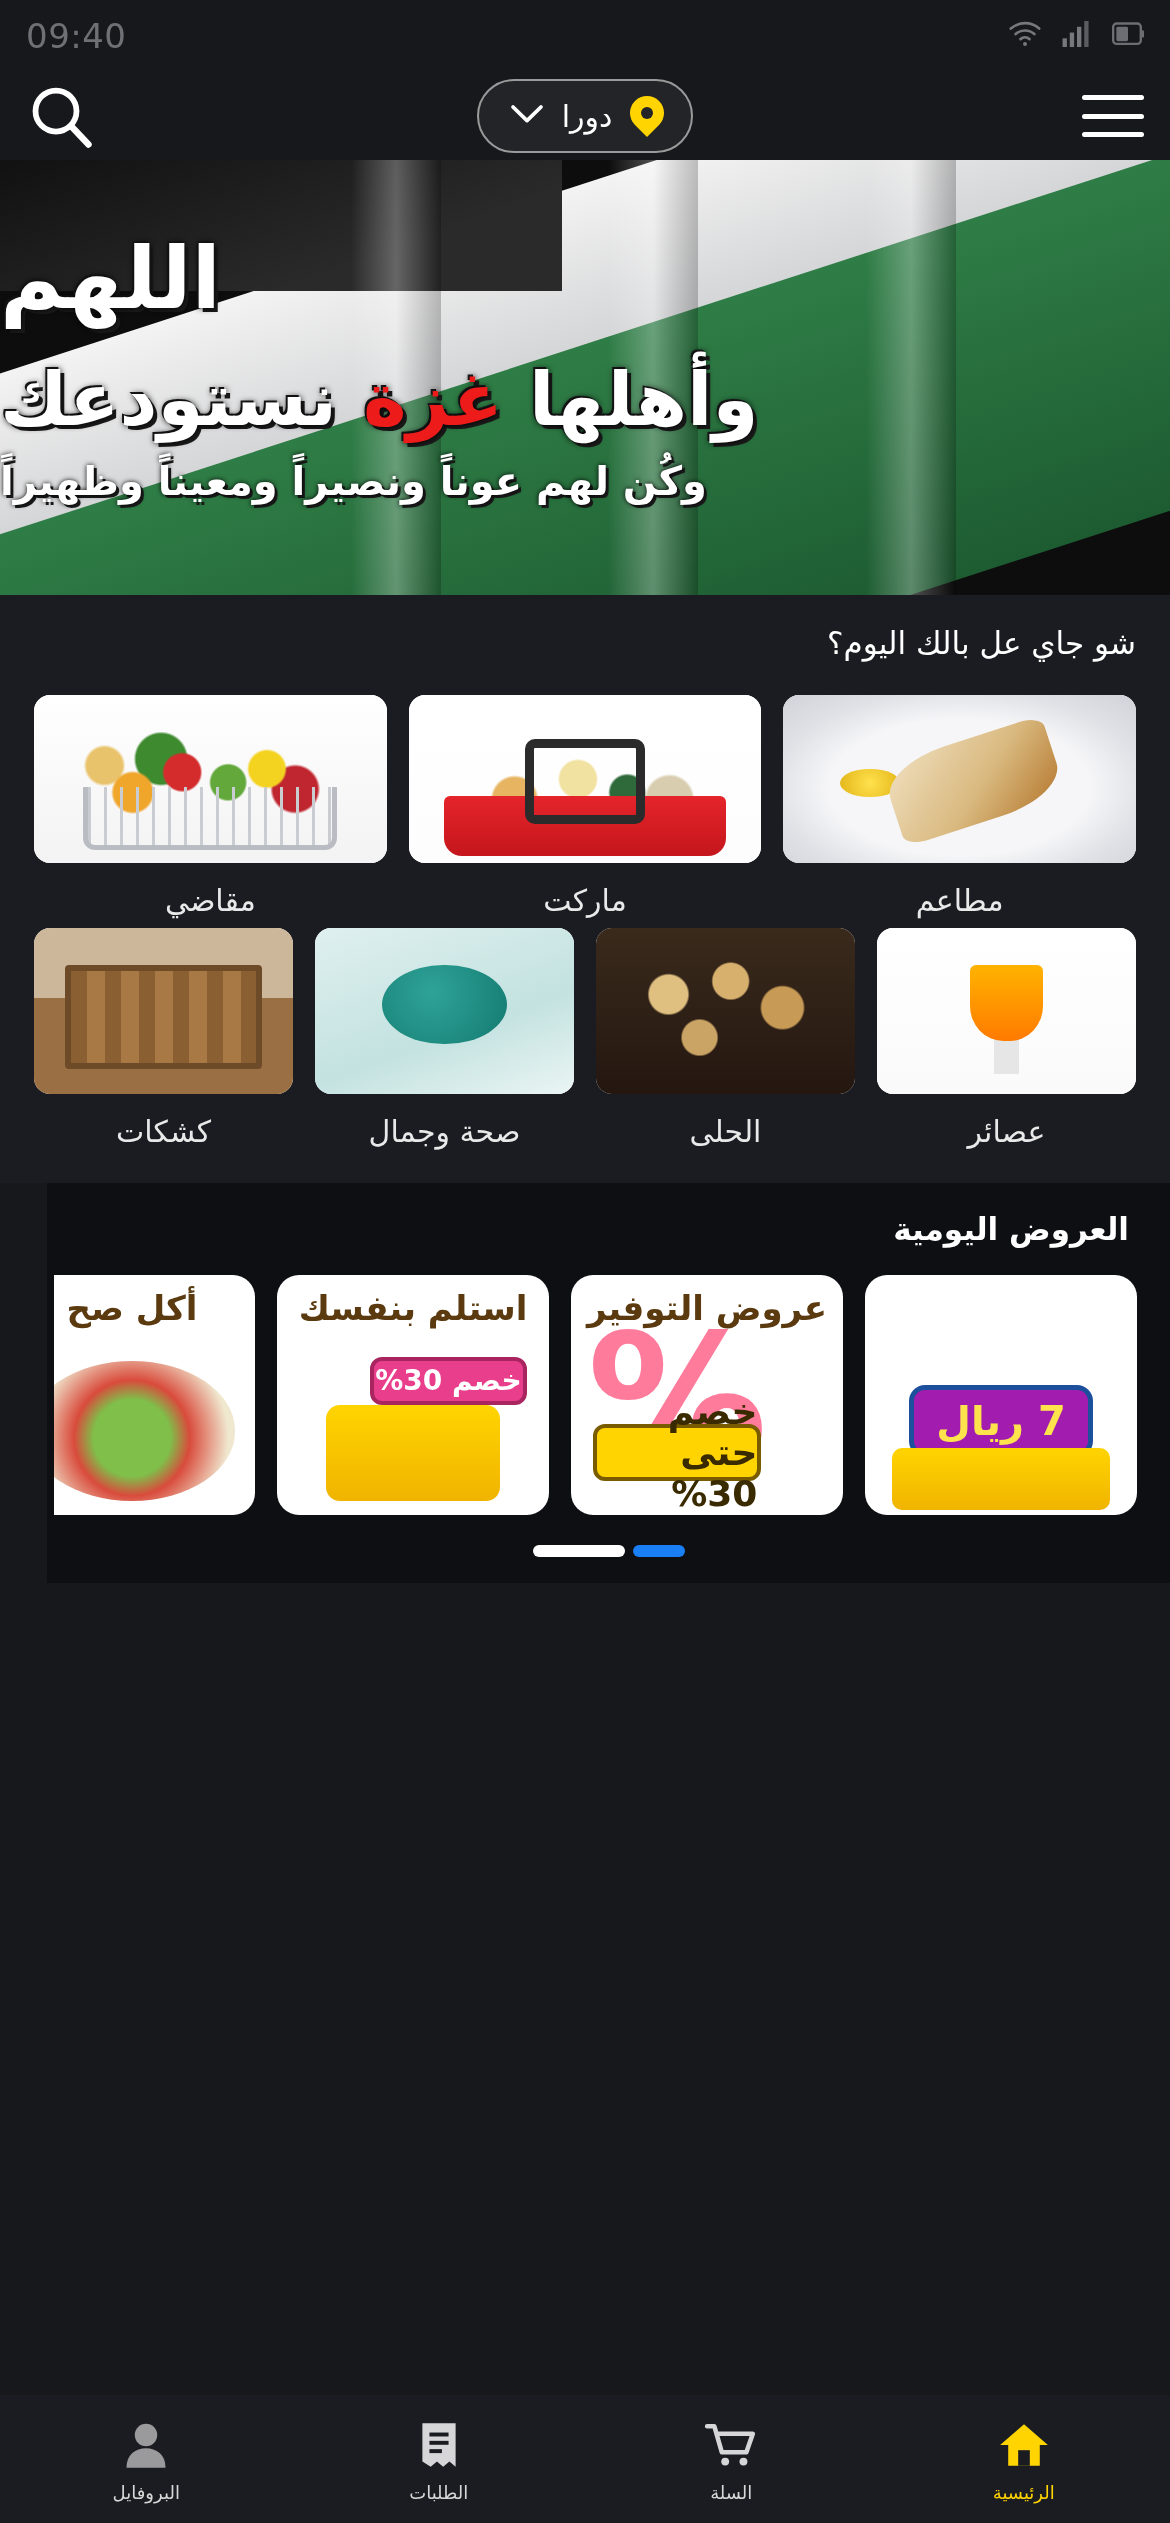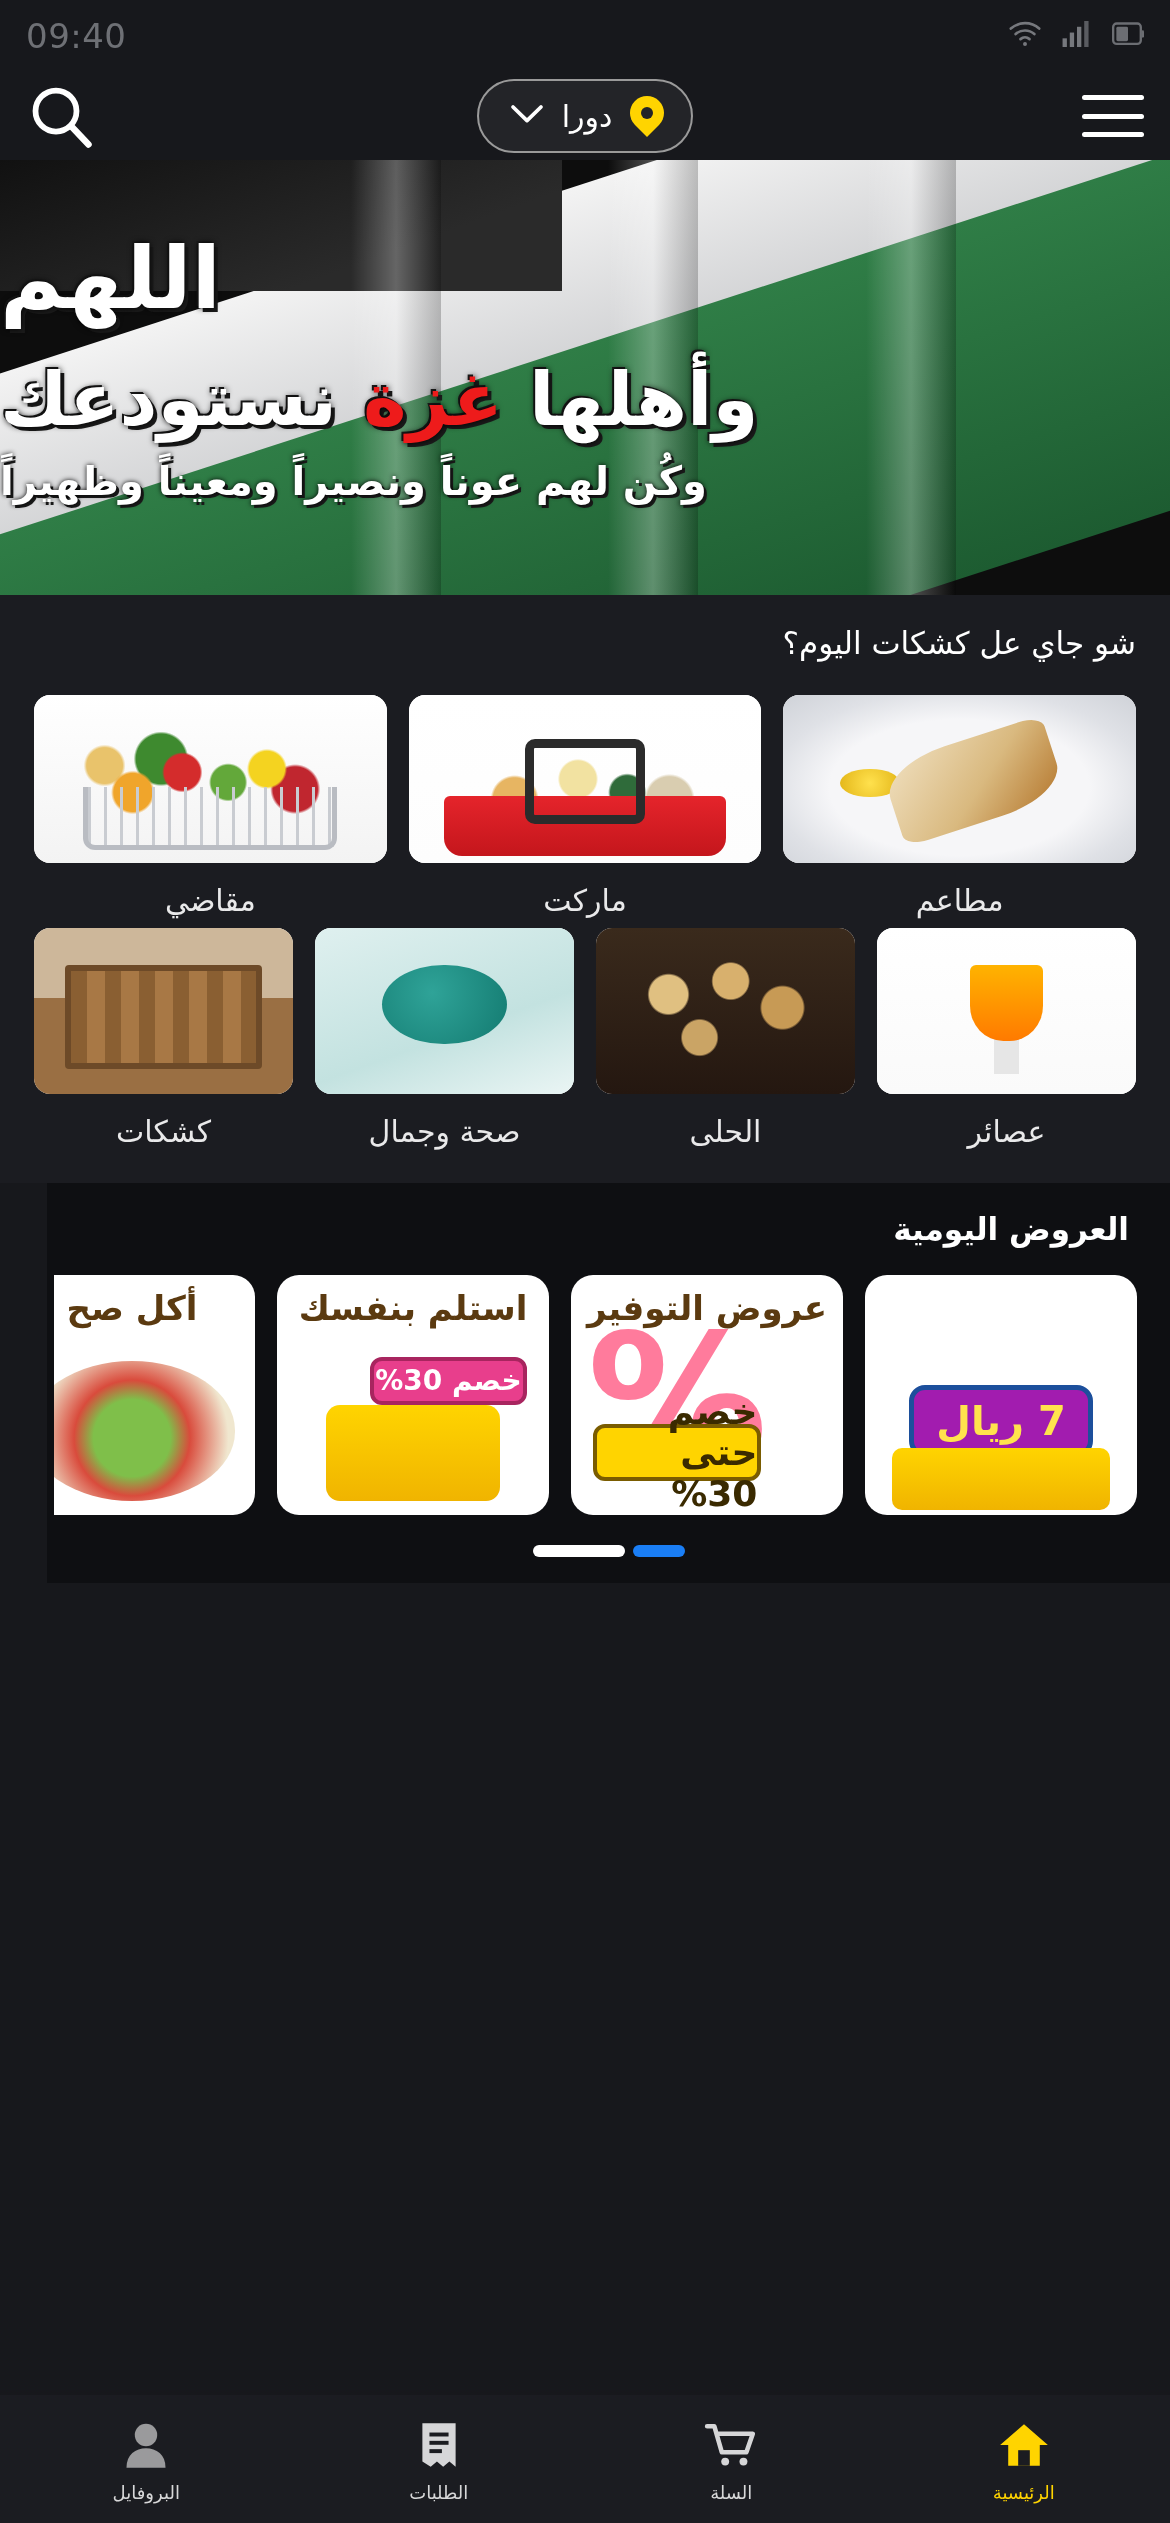"شو جاي عل كشكات اليوم؟" div.sec-title { text: كشكات -> بالك }
